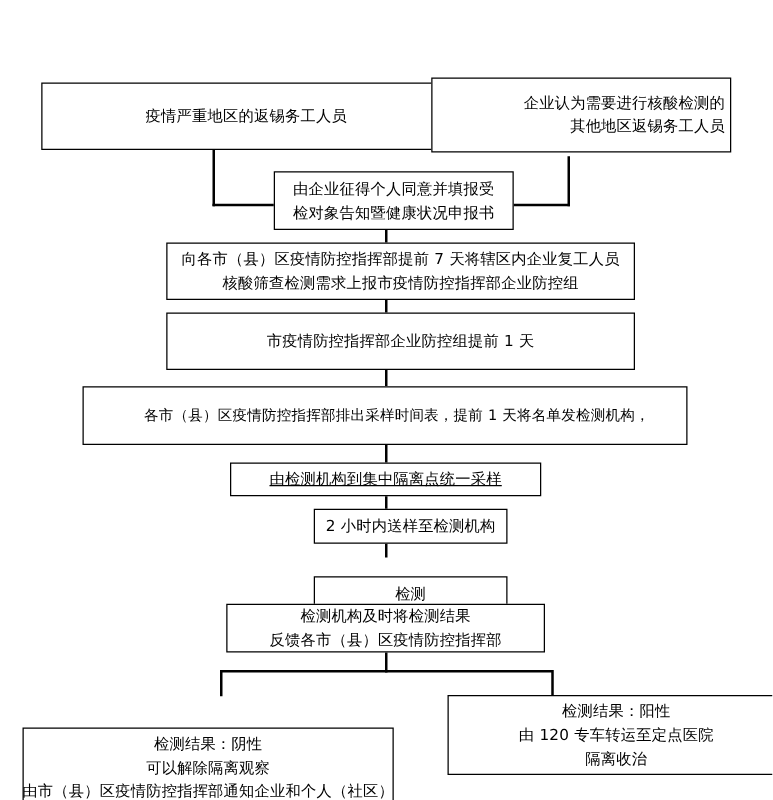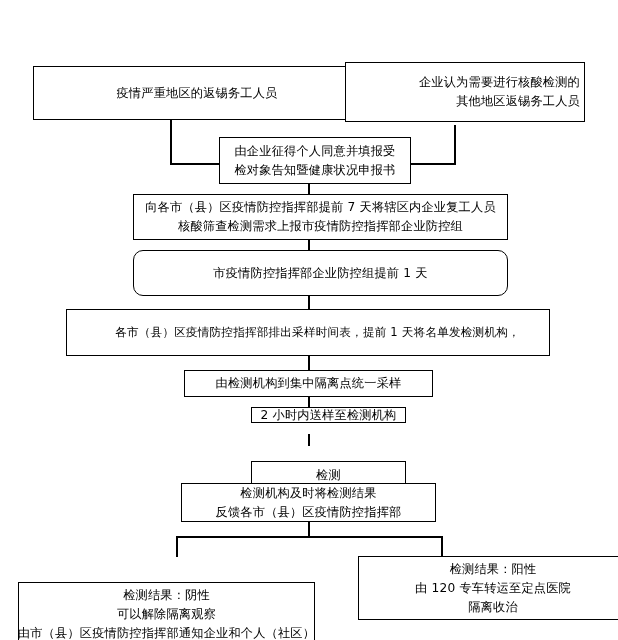"市疫情防控指挥部企业防控组提前 1 天" div.node { border-radius: 10px -> none }
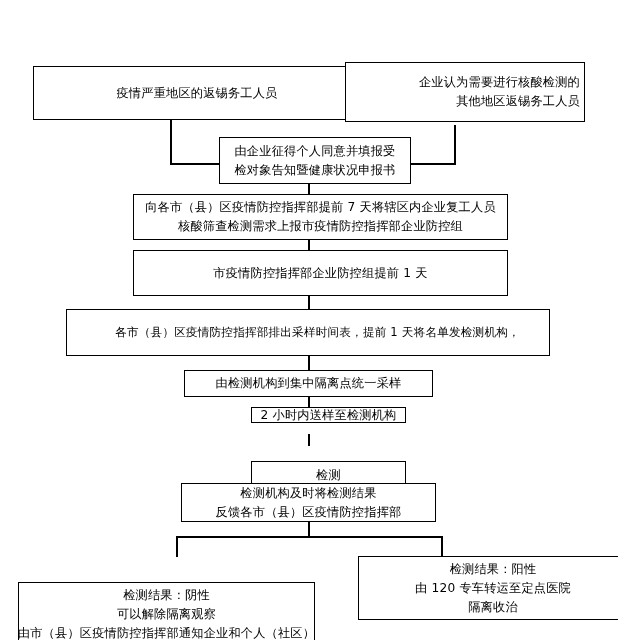"由检测机构到集中隔离点统一采样" div.node { text-decoration: none -> underline }
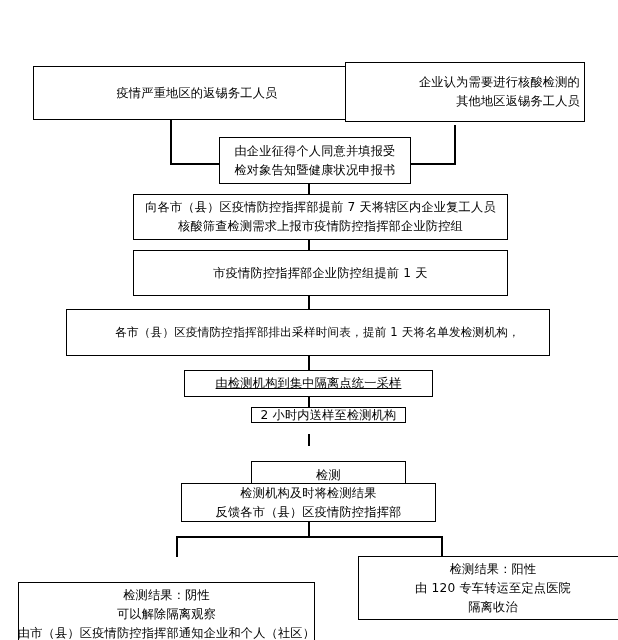"2 小时内送样至检测机构" div.node { height: 16px -> 28px }
